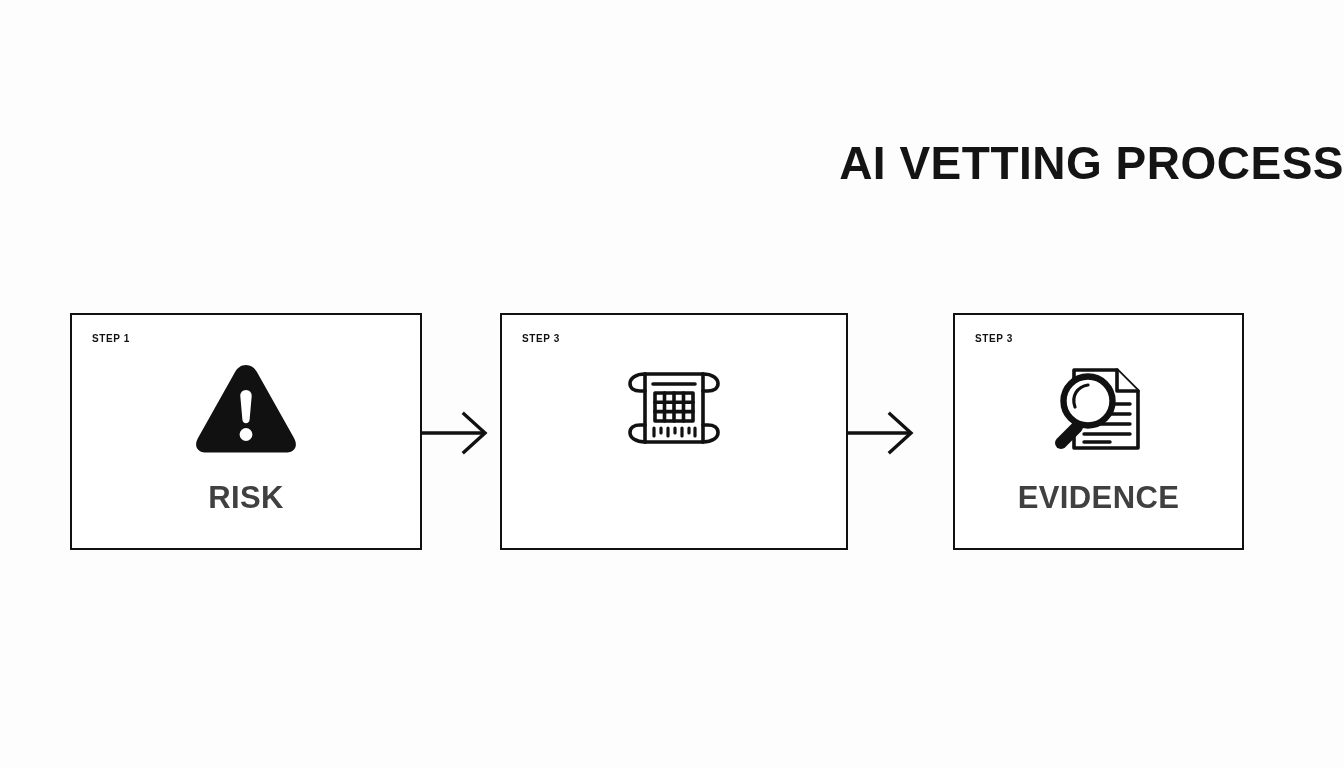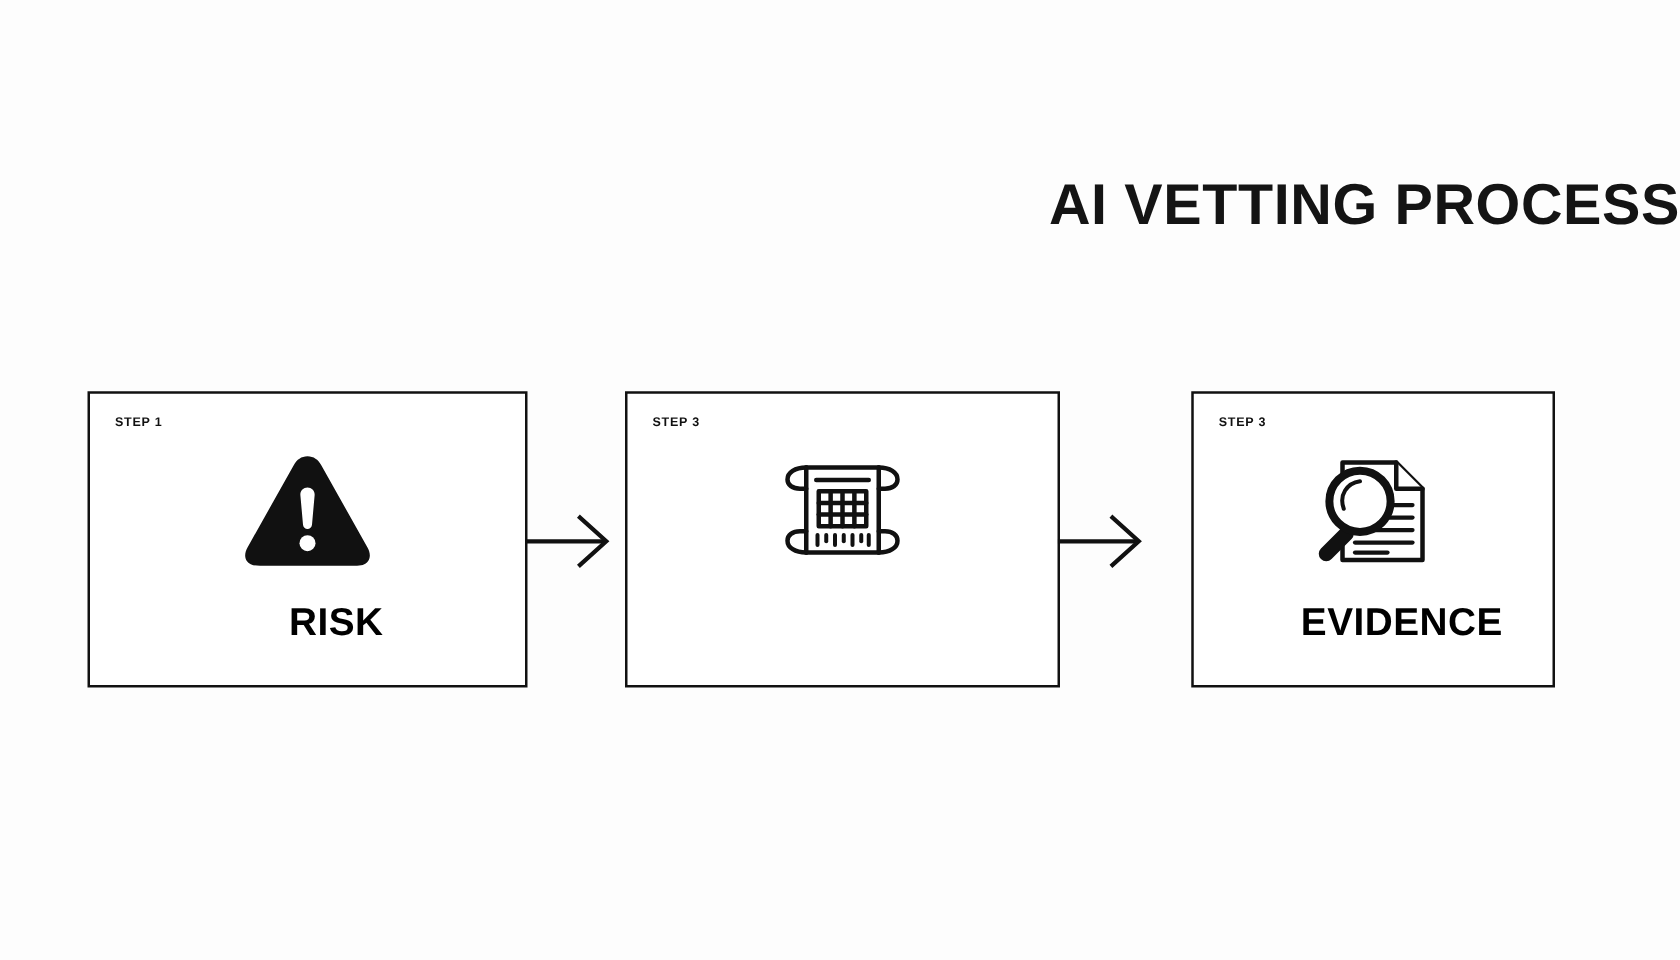"RISK" .step-label { color: #000000 -> #404040; margin-left: 23px -> none }
